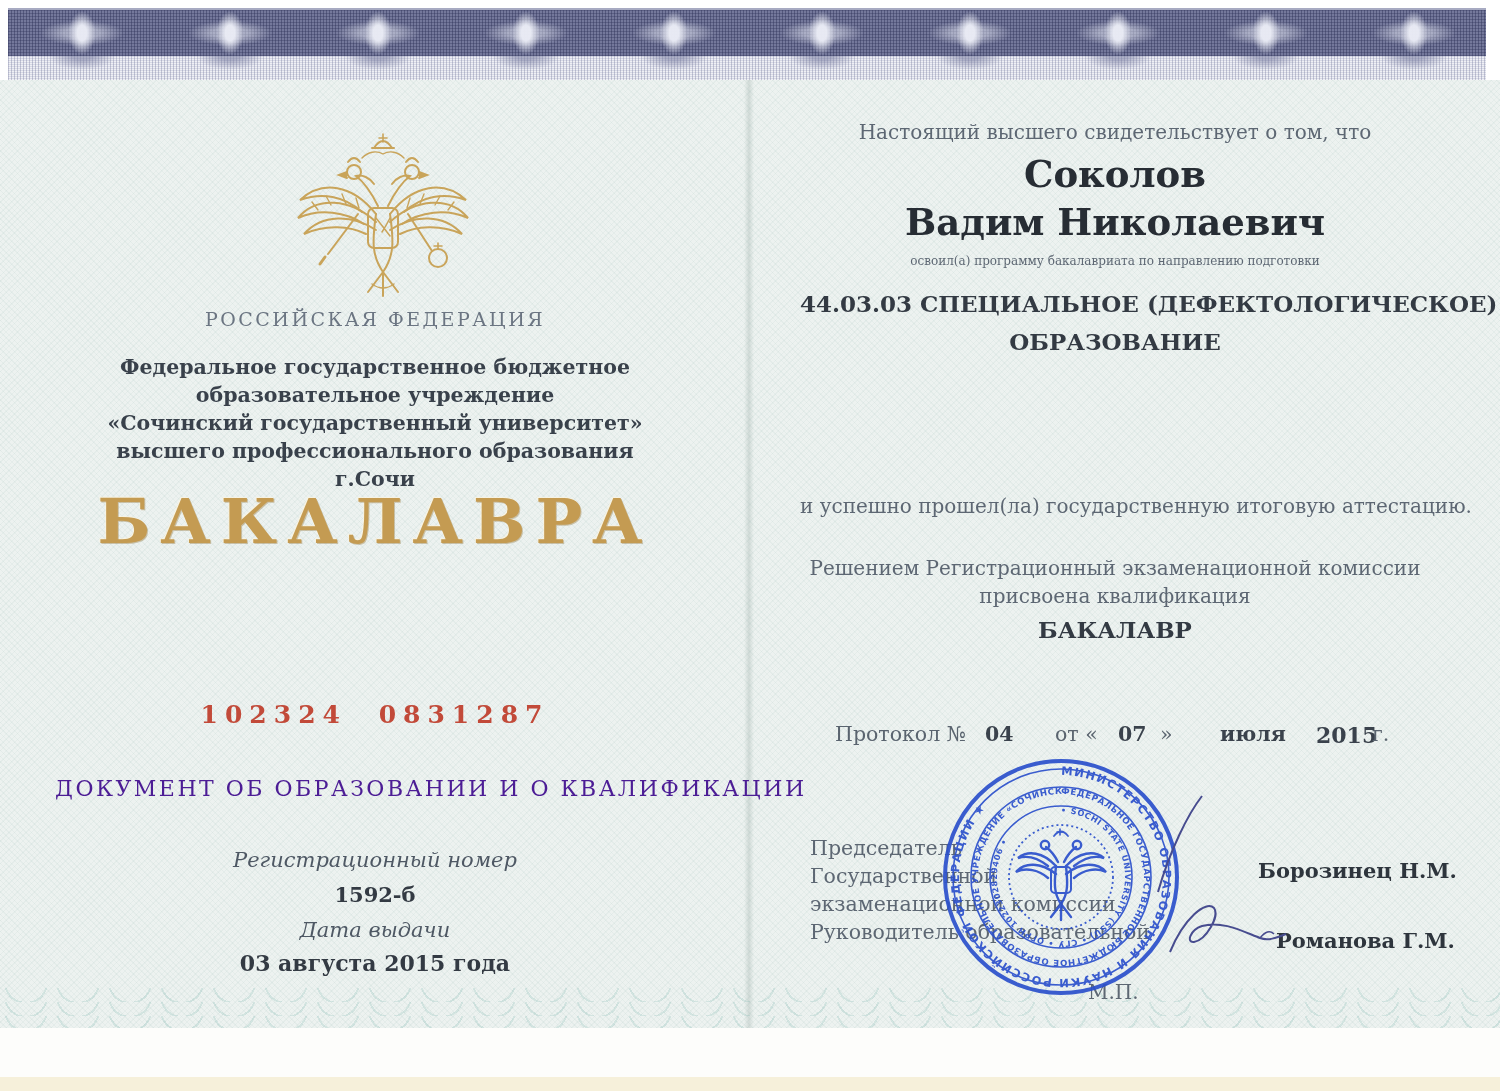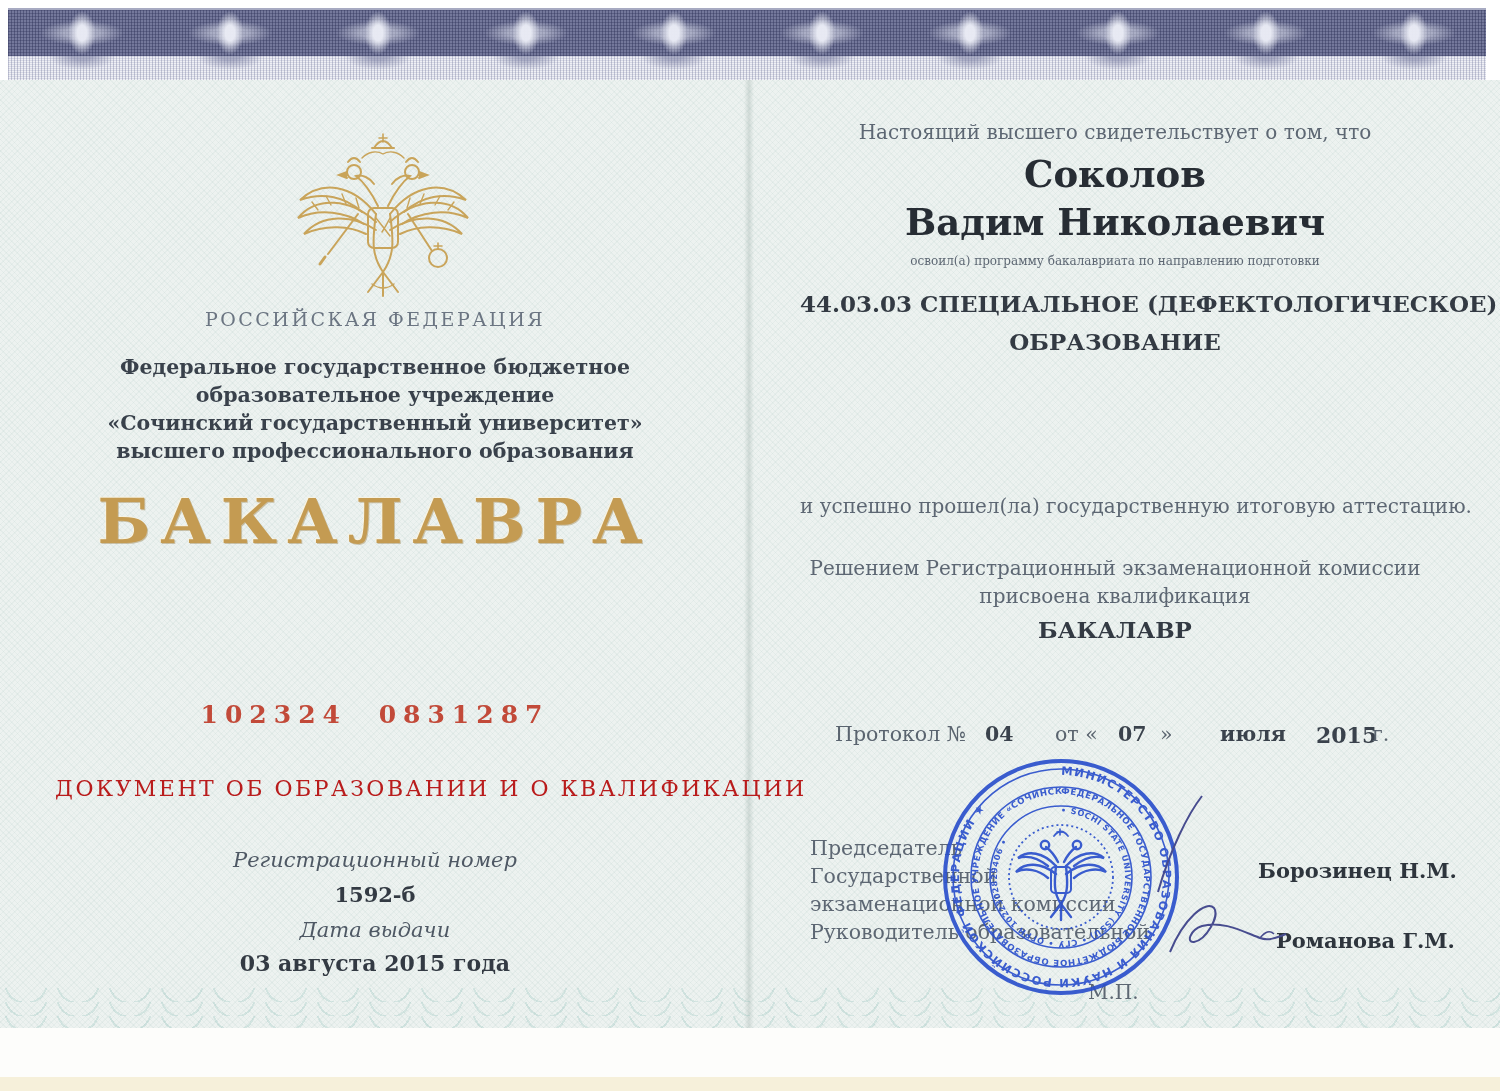"г.Сочи" div { html: none -> <div>г.Сочи</div> }
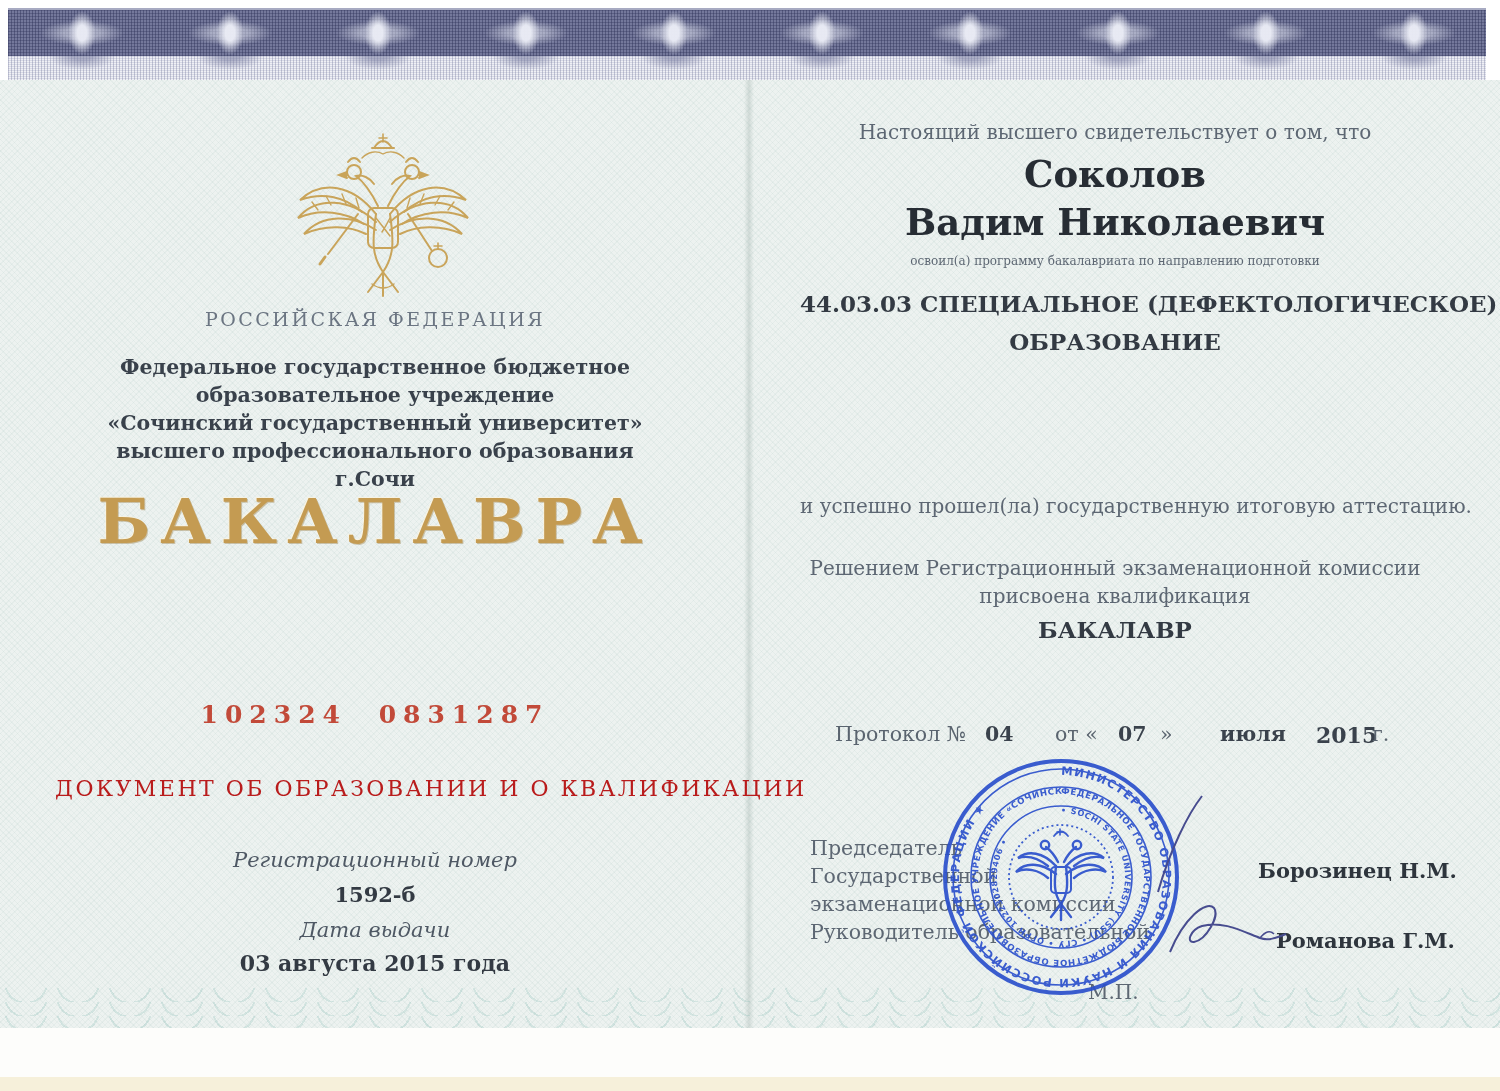"ДОКУМЕНТ ОБ ОБРАЗОВАНИИ И О" .doctype { color: #b91c1c -> #4c1d95 }
